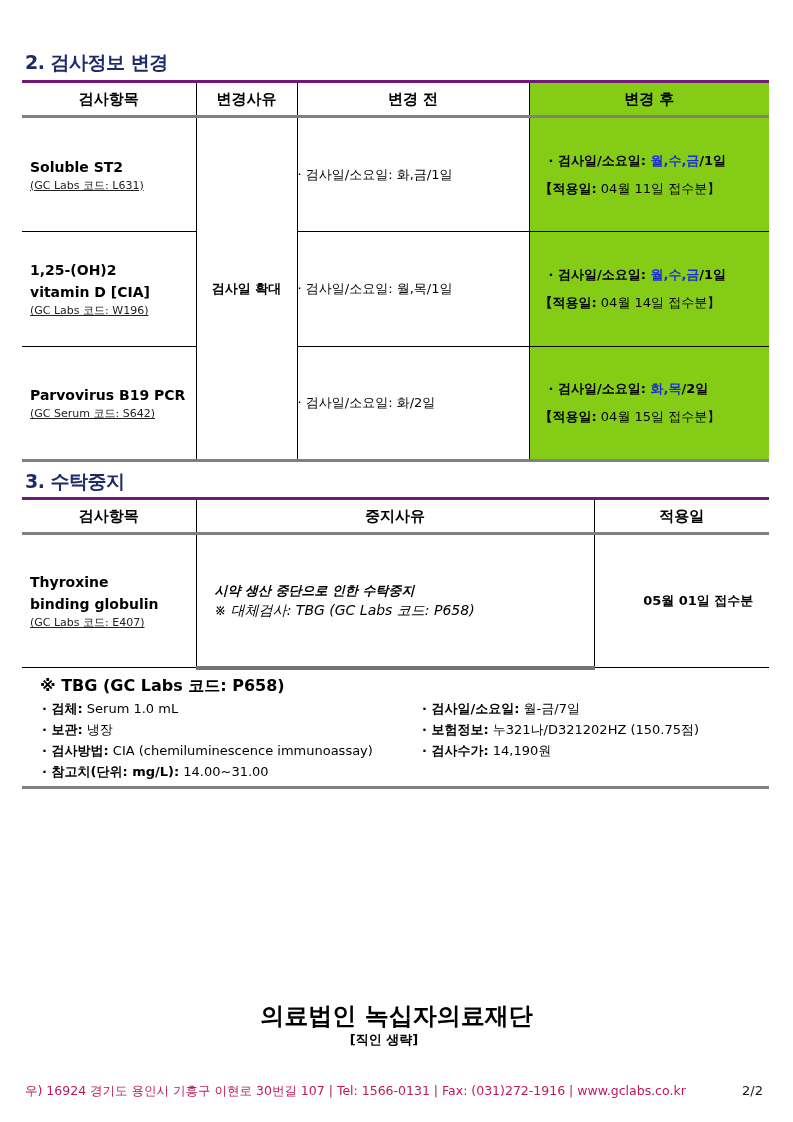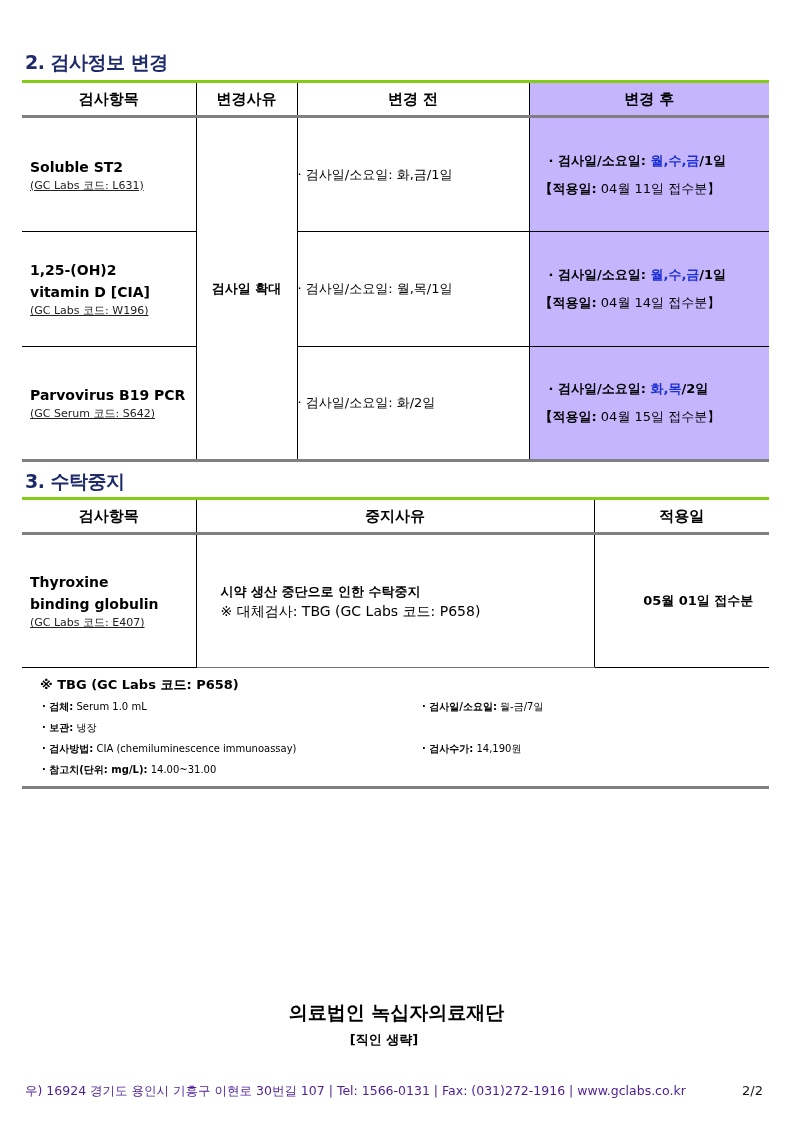"검사항목" table.t th { border-top: 3px solid #84cc16 -> 3px solid #701a75 }
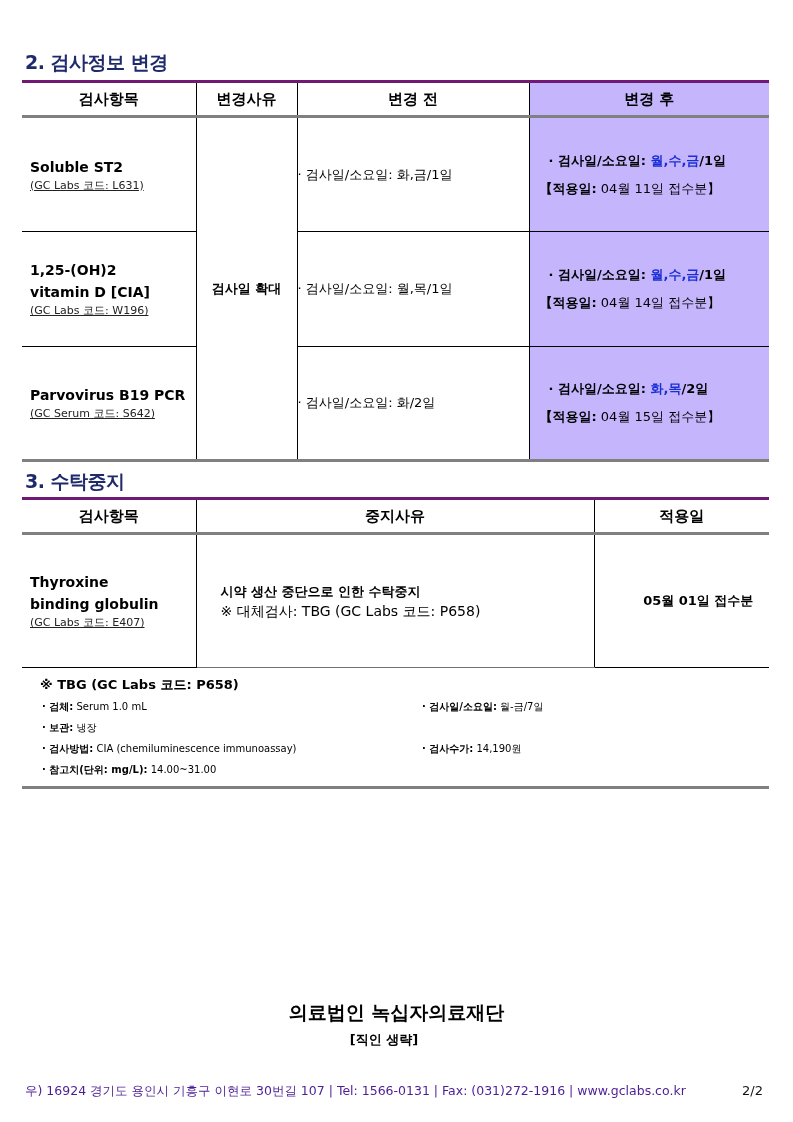"변경 후" .hl { background: #c4b5fd -> #84cc16 }
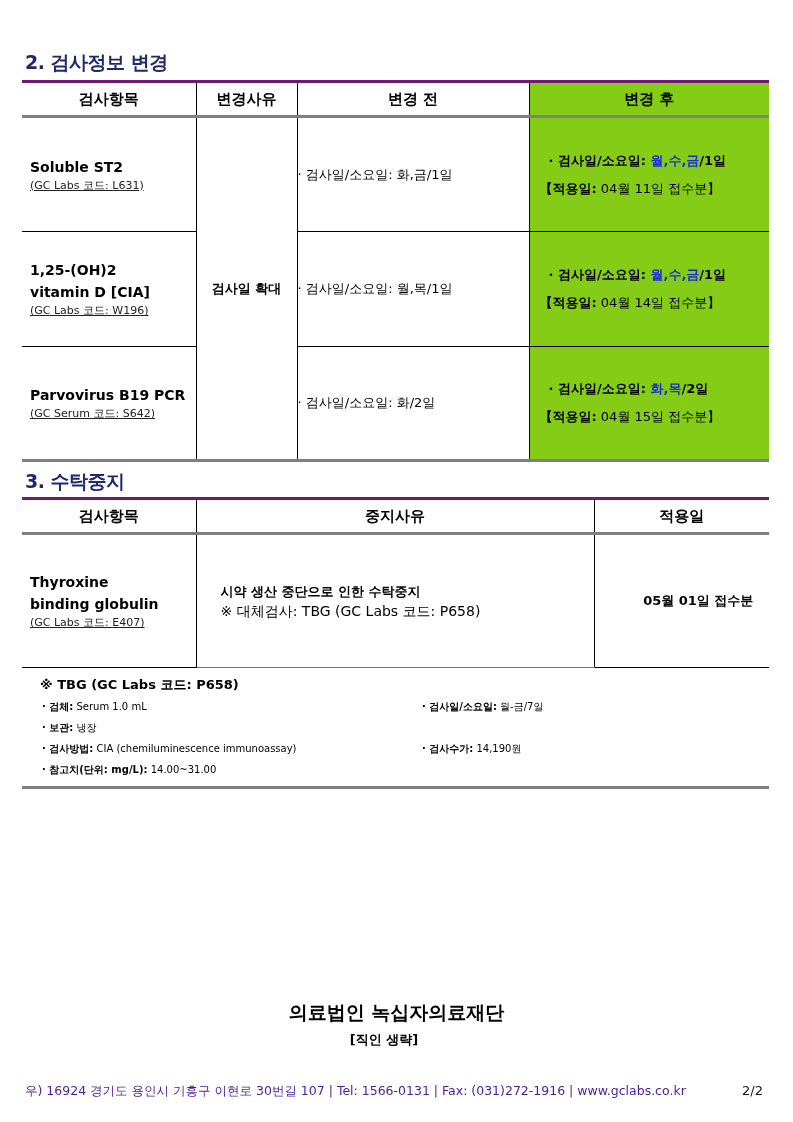"시약 생산 중단으로 인한 수탁중지" td.vr { border-bottom: 1px solid #737373 -> 4px solid #737373; font-style: none -> italic; padding-left: 24px -> 18px }
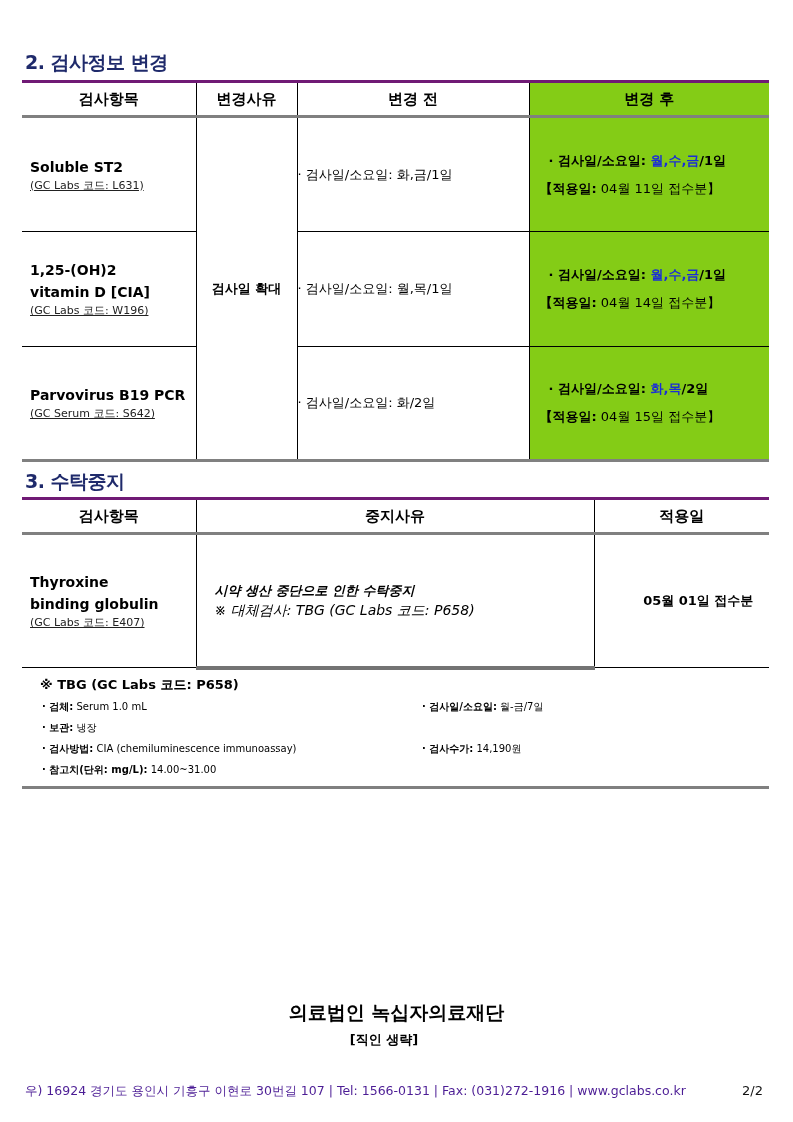"※ TBG (GC Labs 코드:" .note-title { font-size: 13px -> 16px }
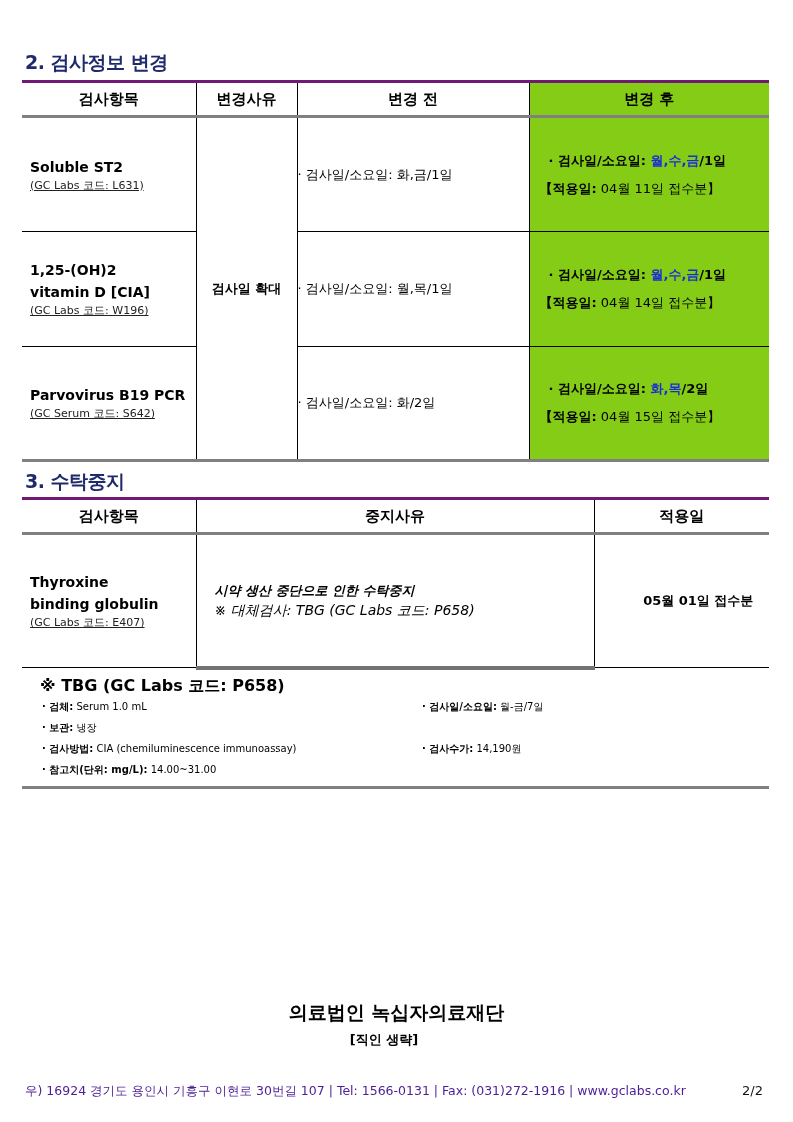"· 검체: Serum 1.0 mL" .note-item { font-size: 10px -> 13px }
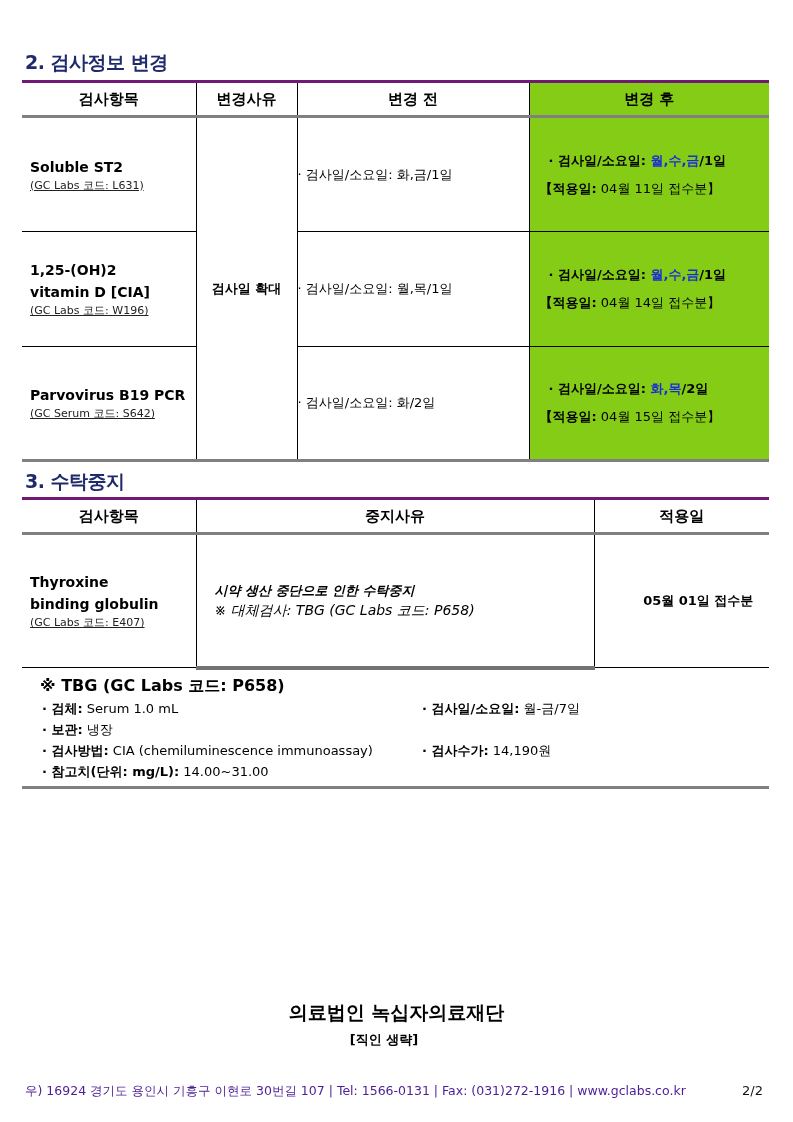"· 보험정보: 누321나/D321202HZ (150.75점)" div.note-item { html: none -> <div><b>· 보험정보:</b><span> 누321나/D321202HZ (150.75점)</span></div> }
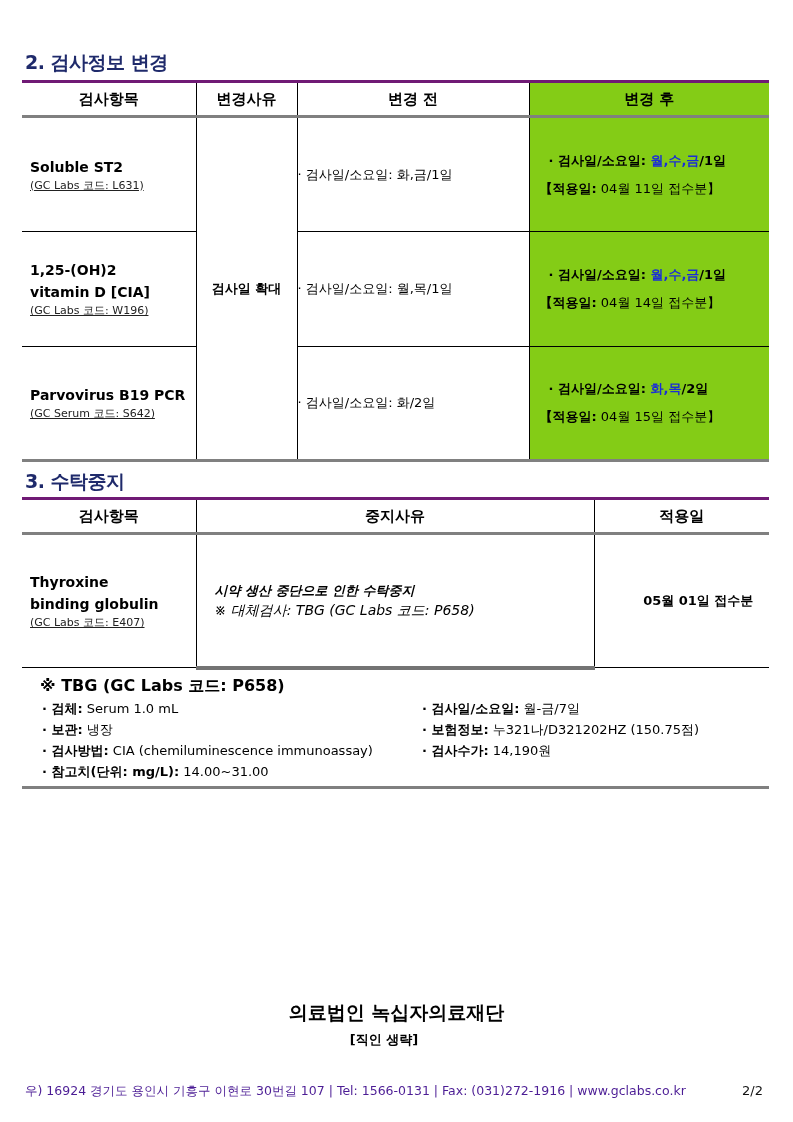"의료법인 녹십자의료재단" .footer-org { font-size: 19px -> 24px }
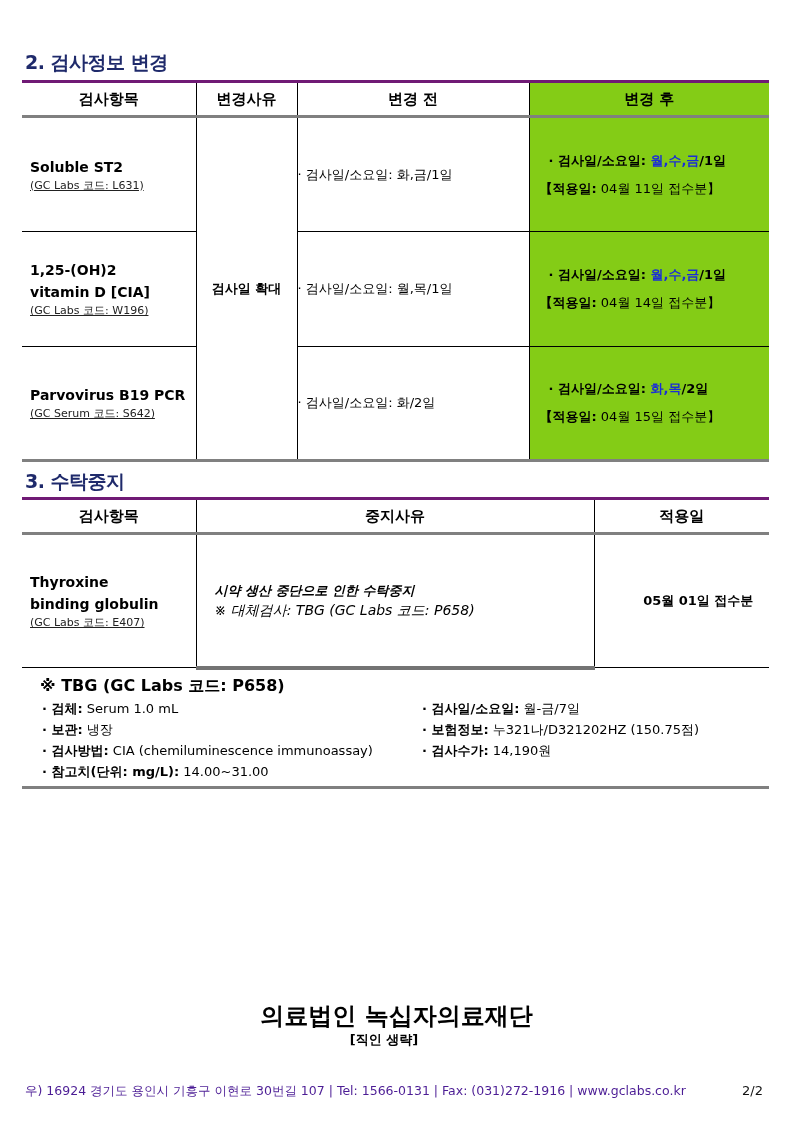"우) 16924 경기도 용인시 기흥구" .footer-addr { color: #4c1d95 -> #be185d }
